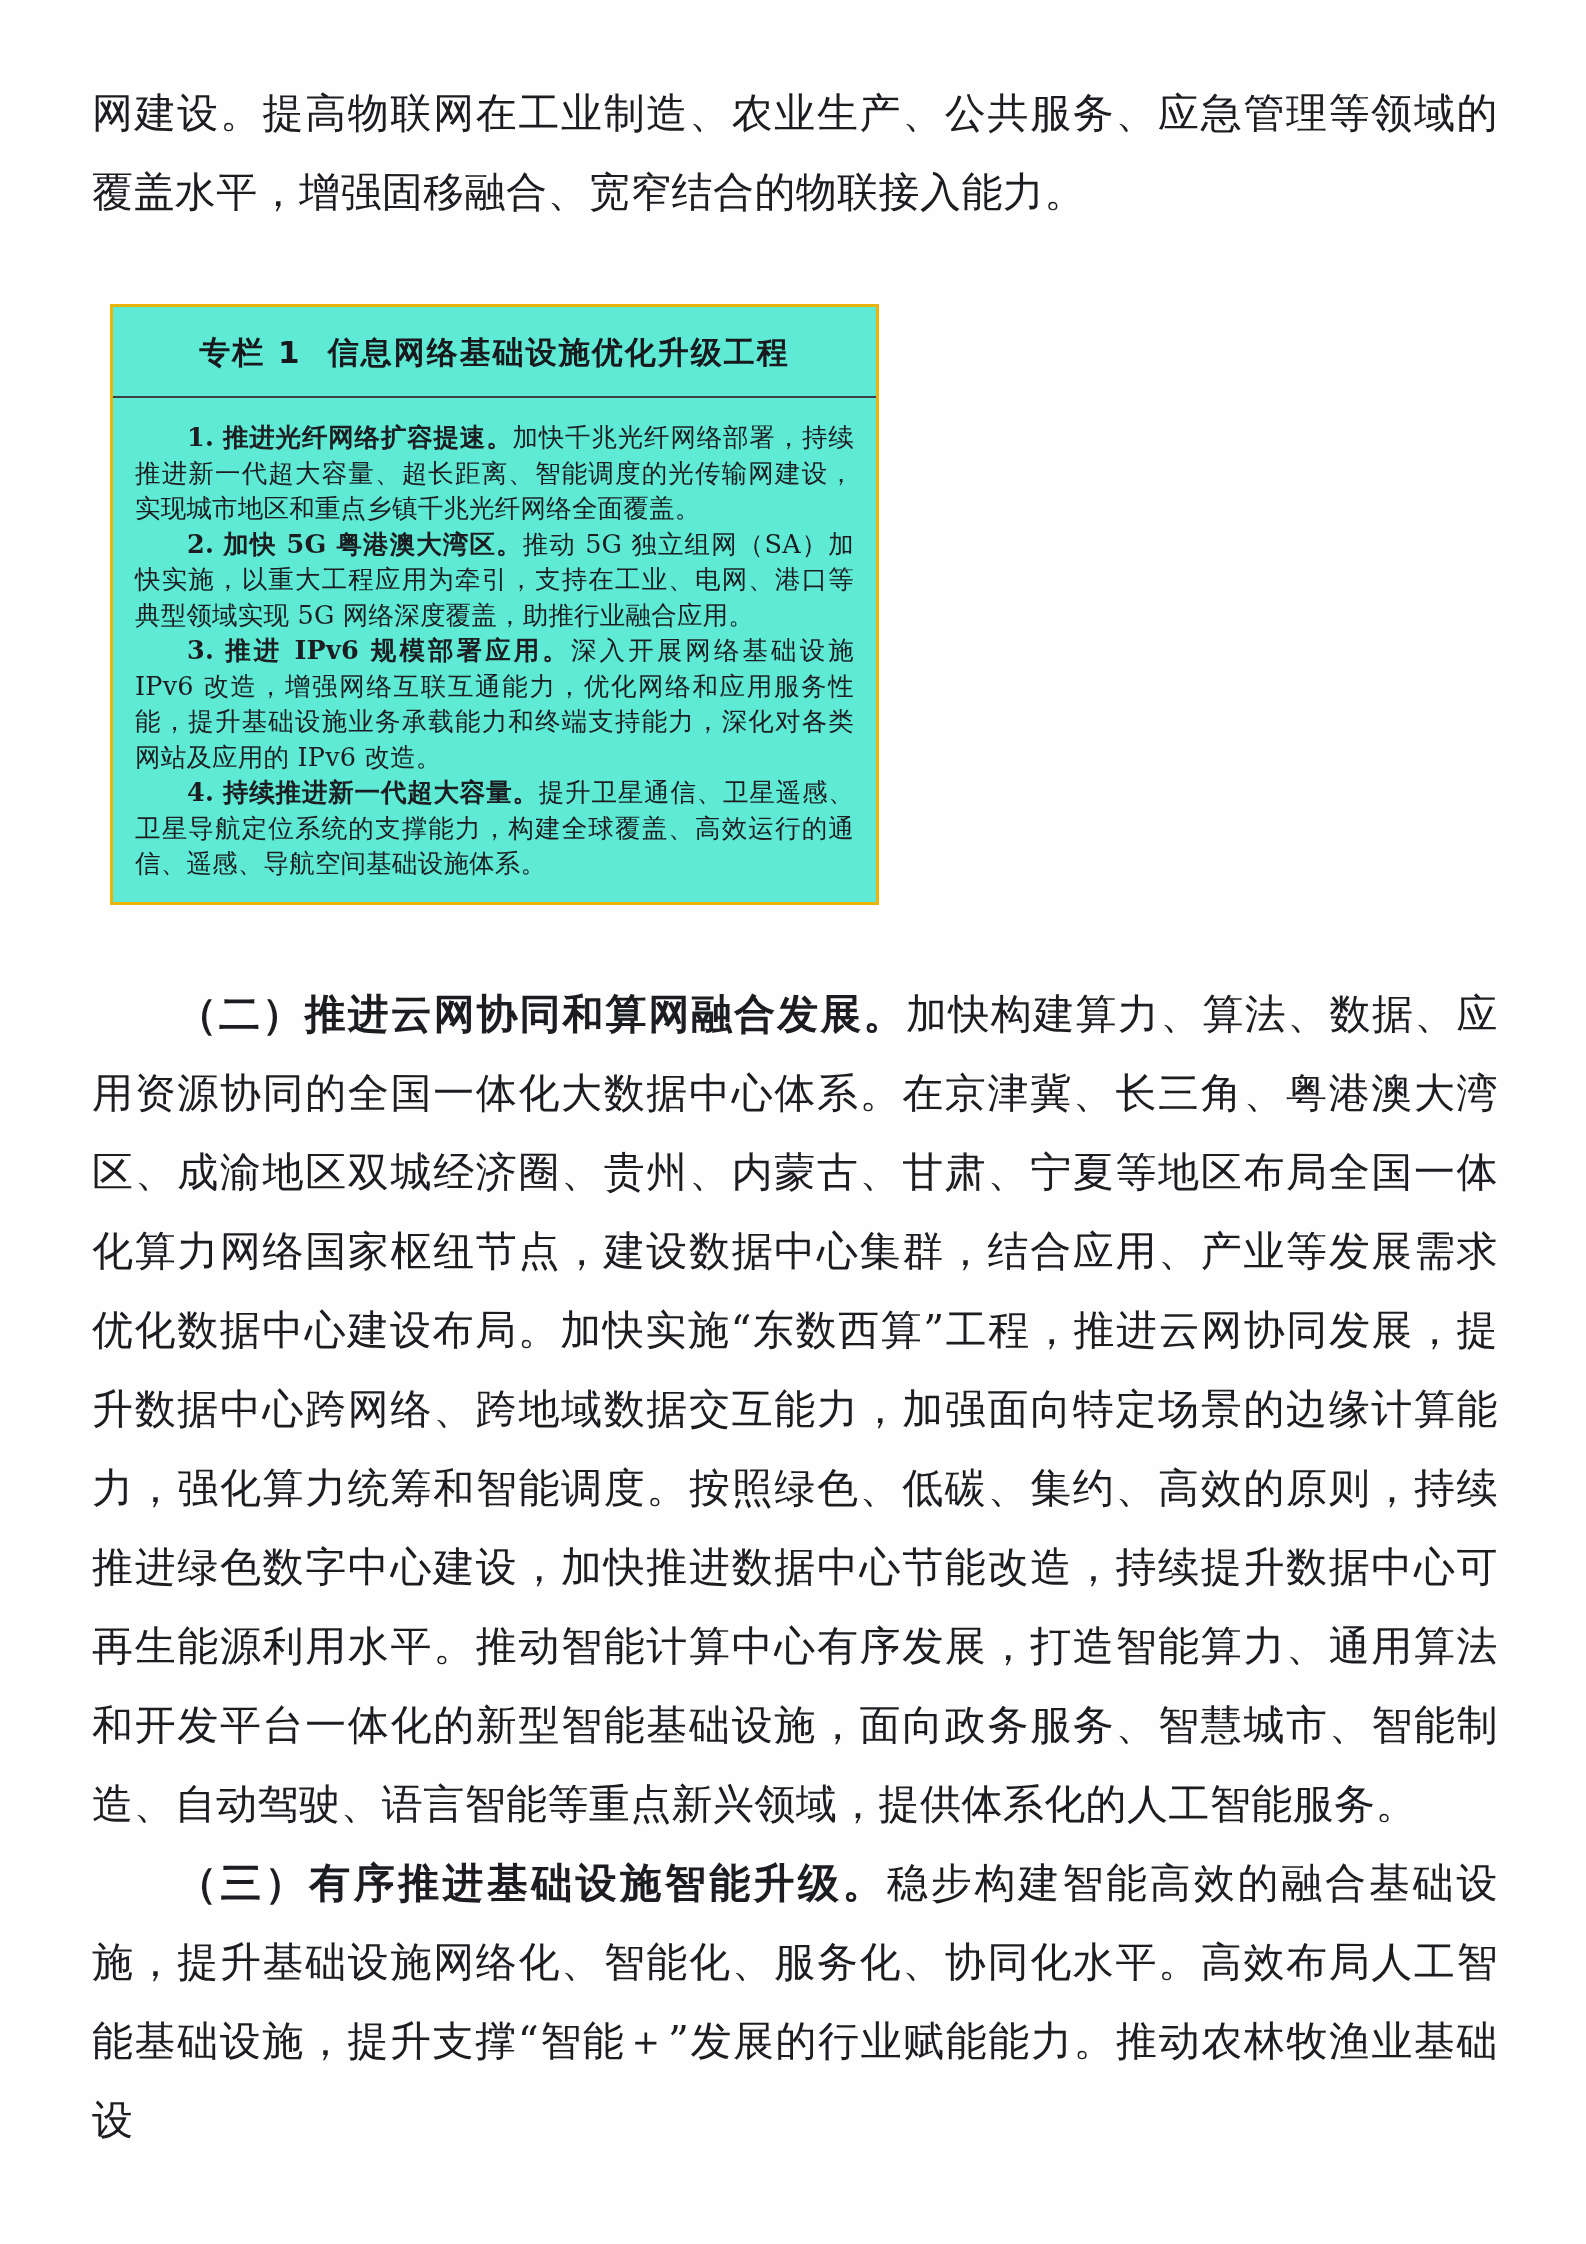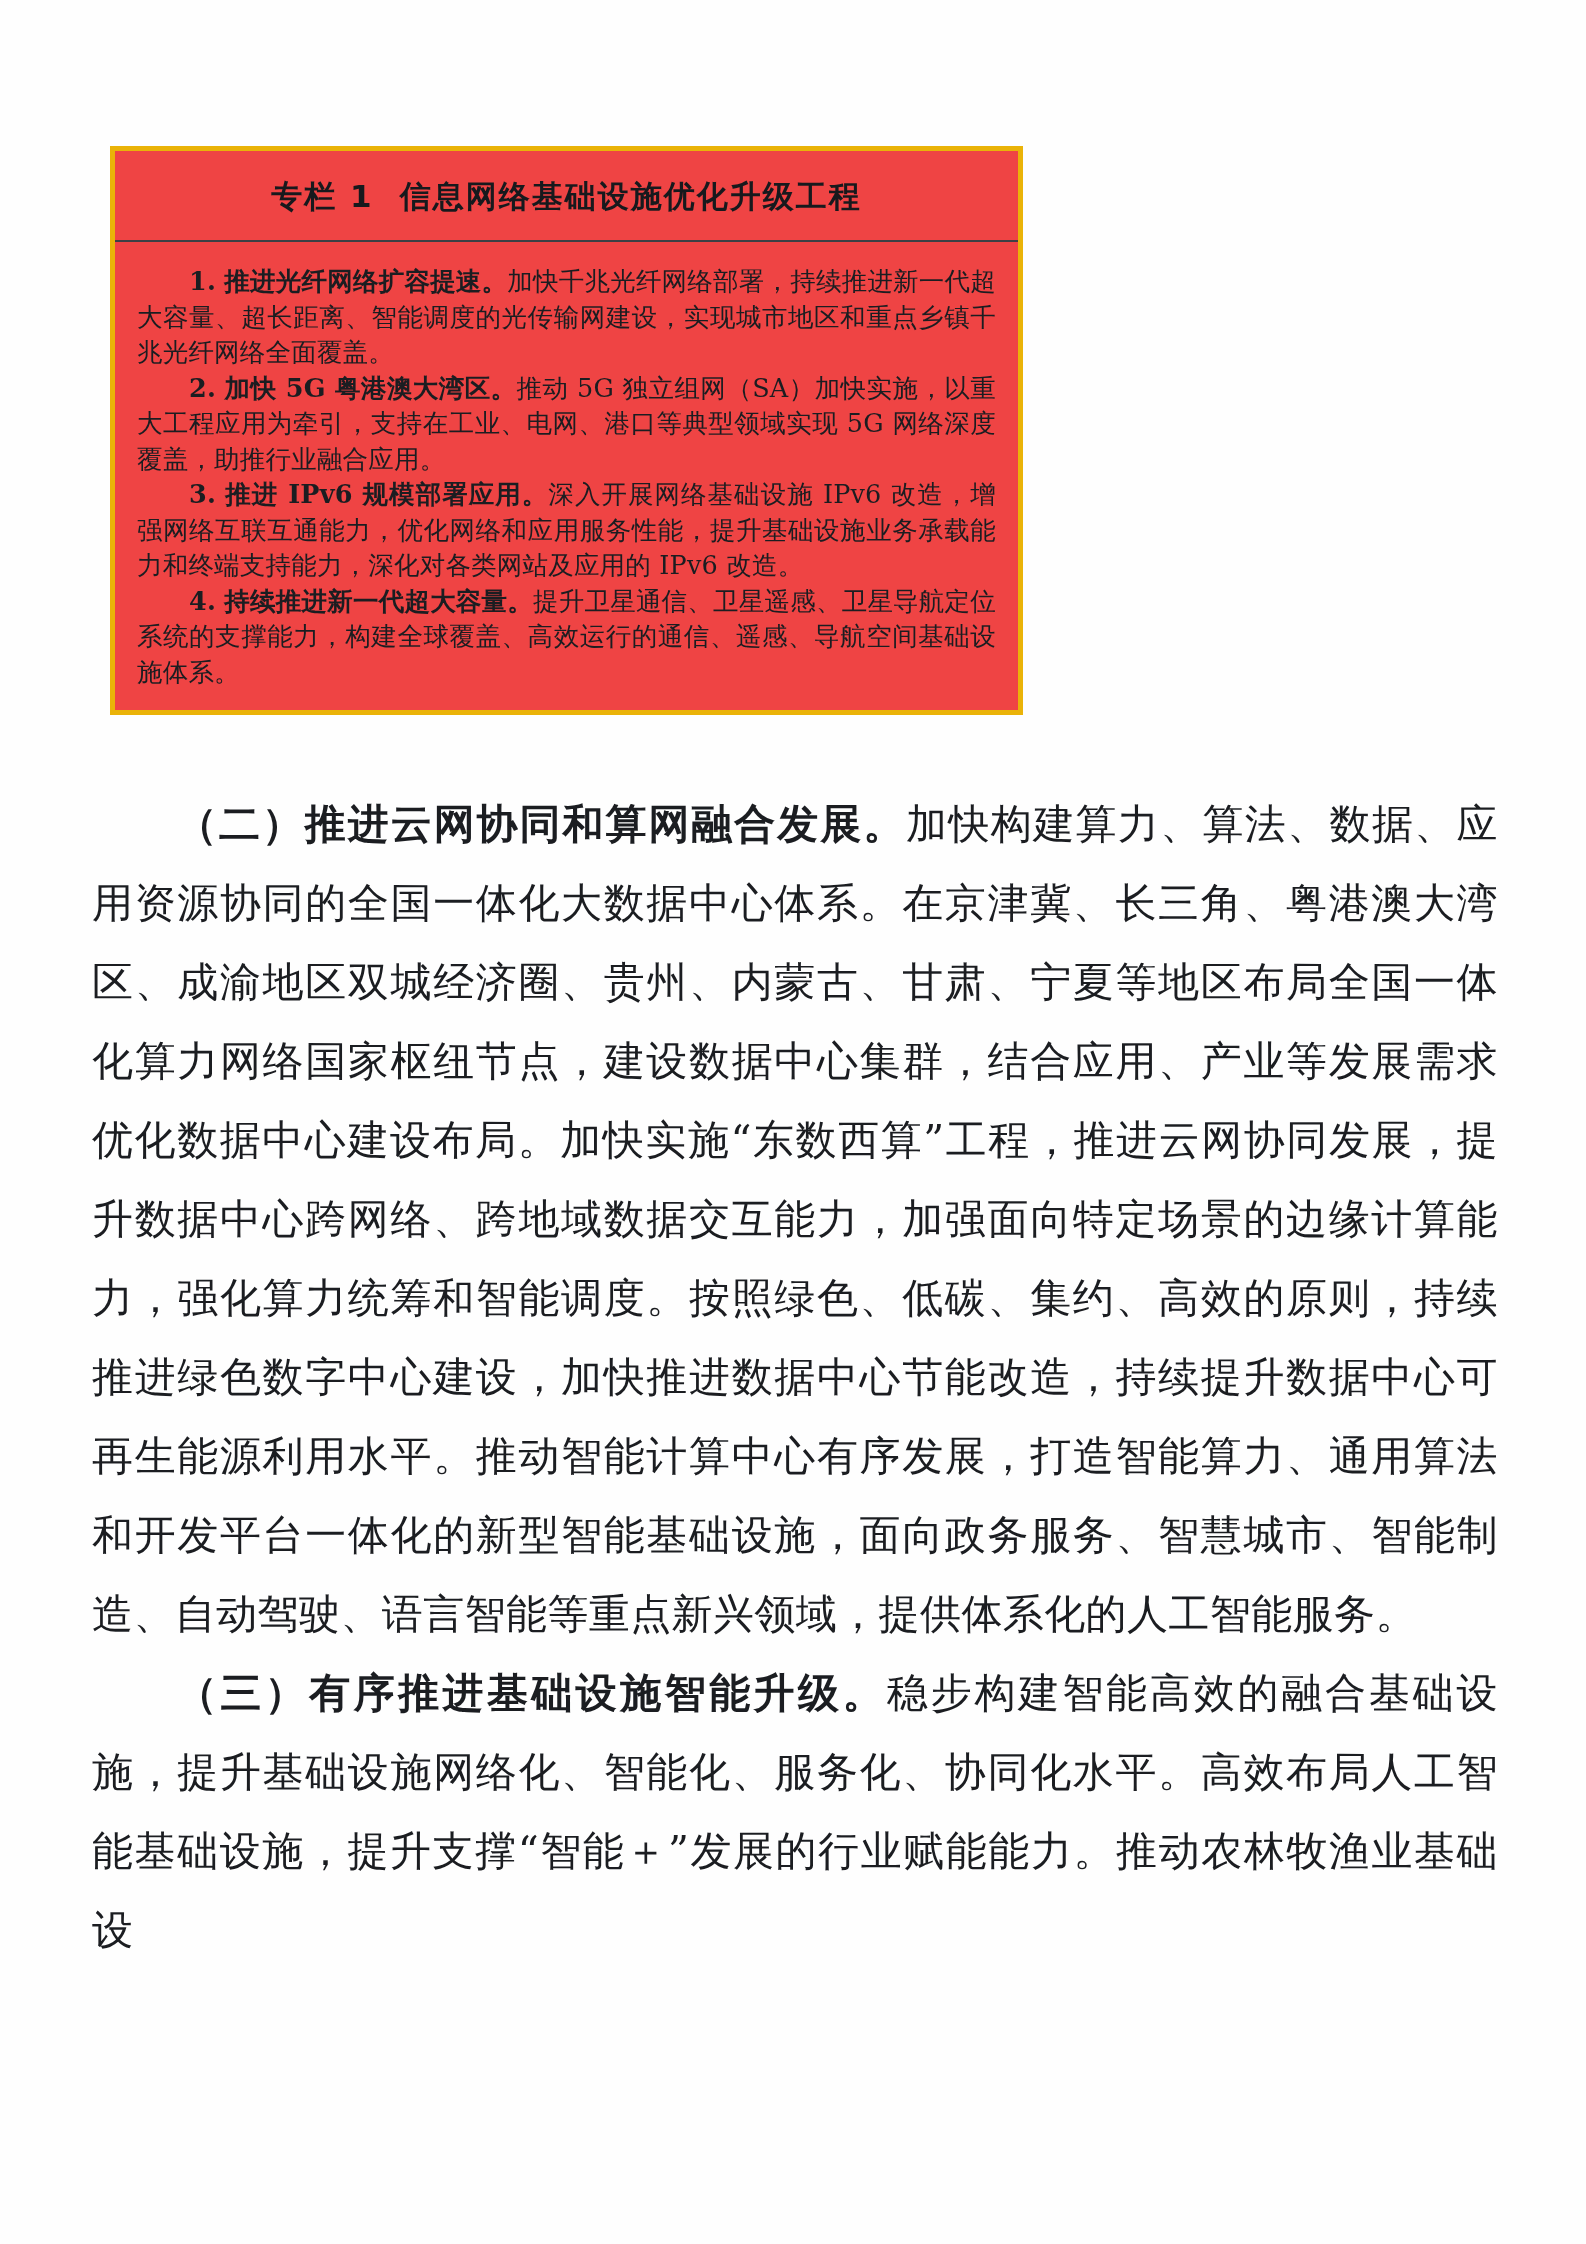"网建设。提高物联网在工业制造、农业生产、公共服务、应急管理等领域的覆盖水平，增强" p.para { html: none -> <p>网建设。提高物联网在工业制造、农业生产、公共服务、应急管理等领域的覆盖水平，增强固移融合、宽窄结合的物联接入能力。</p> }
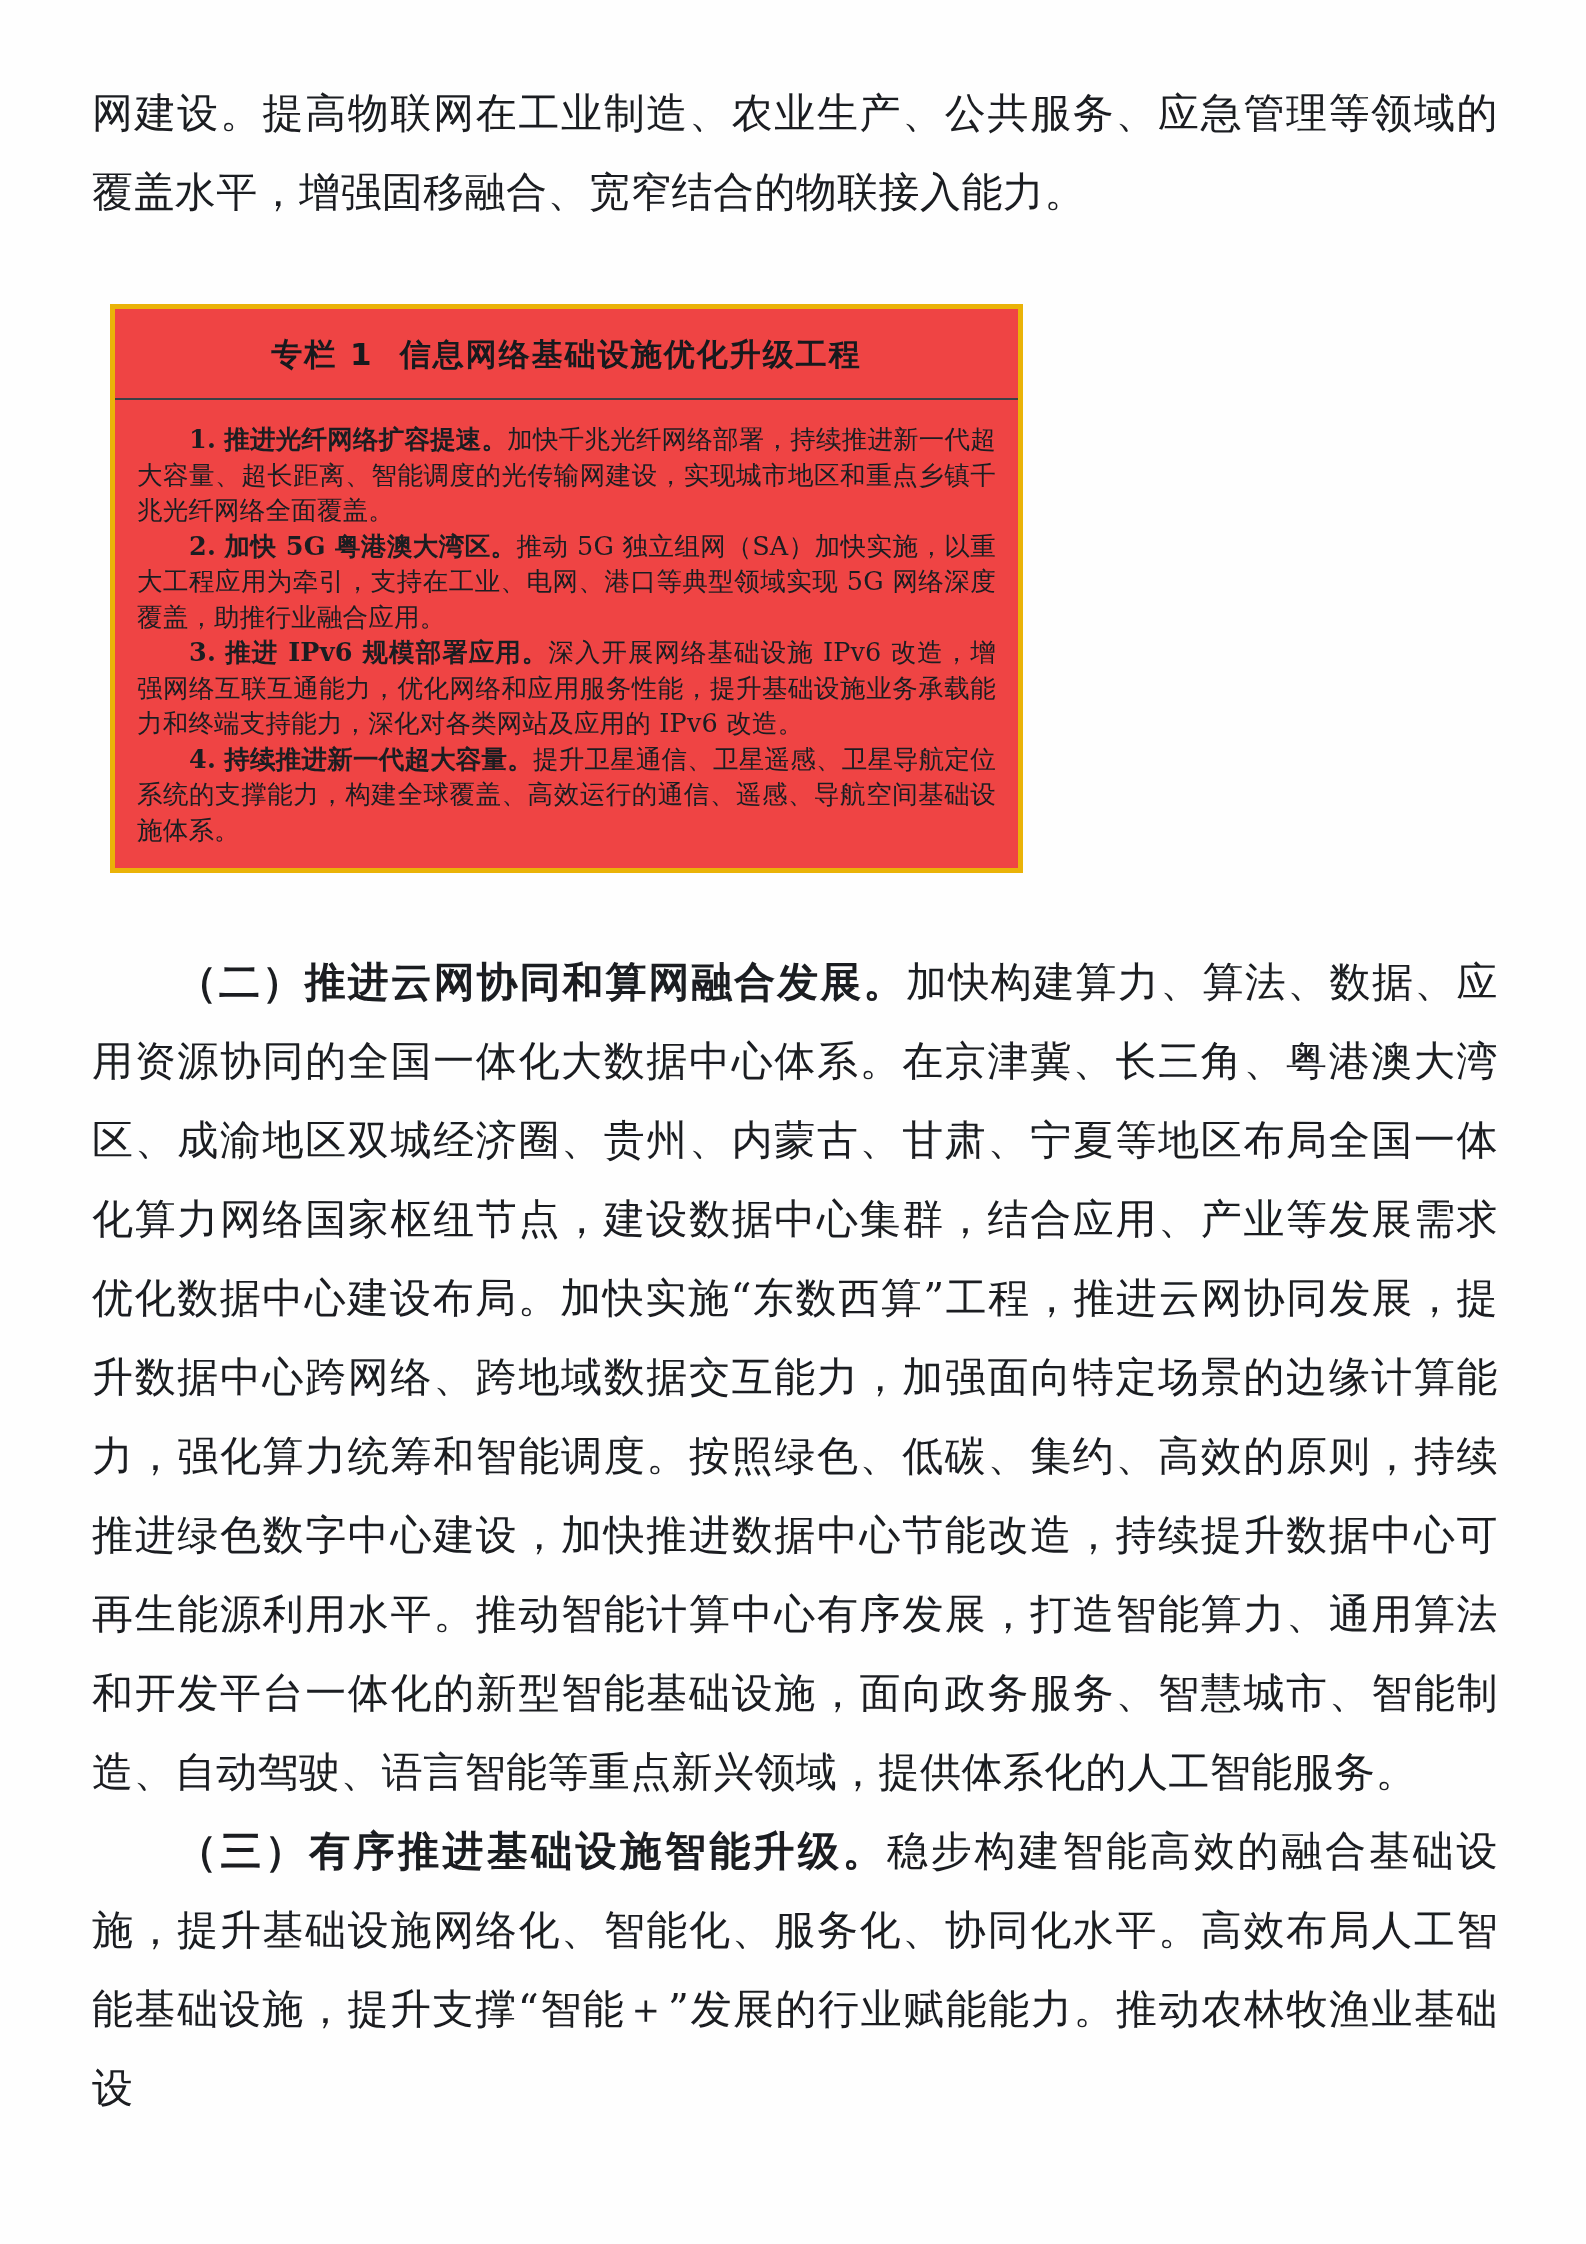"专栏 1 信息网络基础设施优化升级工程" .callout { background: #ef4444 -> #5eead4; border: 5px solid #eab308 -> 3px solid #eab308; width: 913px -> 769px }
